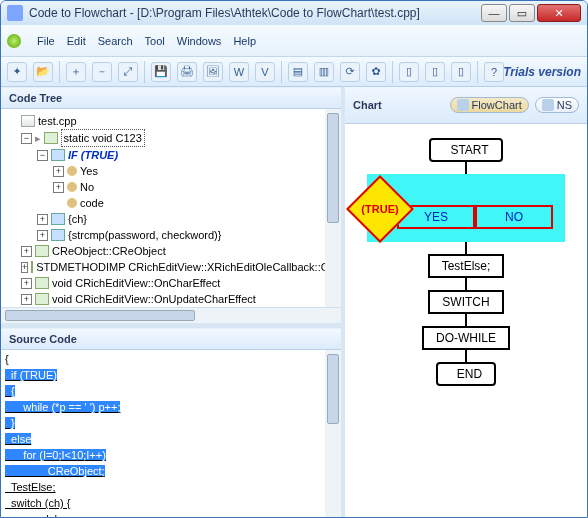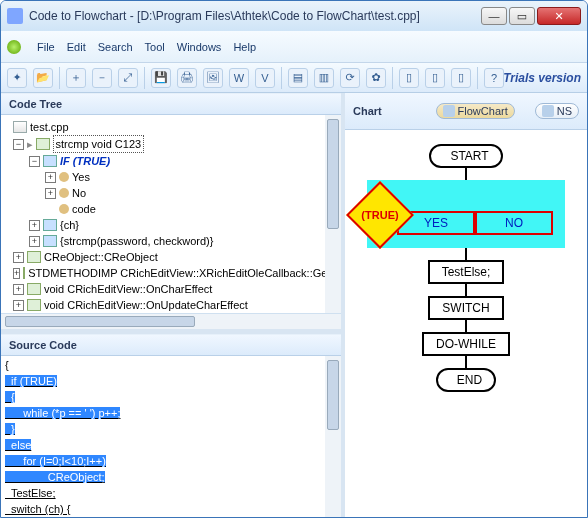"Code to Flowchart - [D:\Program" .titlebar { height: 30px -> 24px }
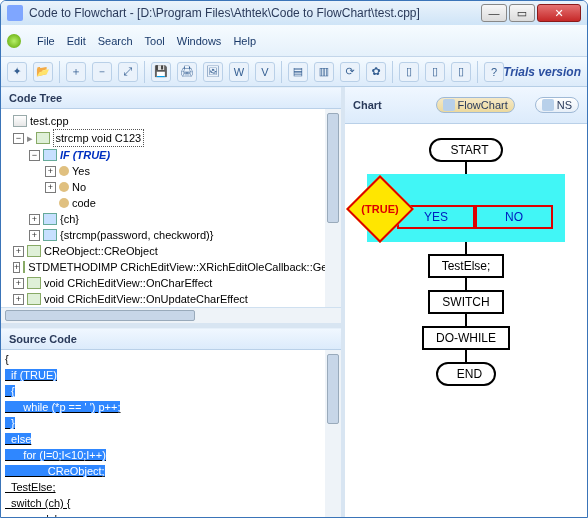"Chart" .chart-head { gap: 20px -> 6px }
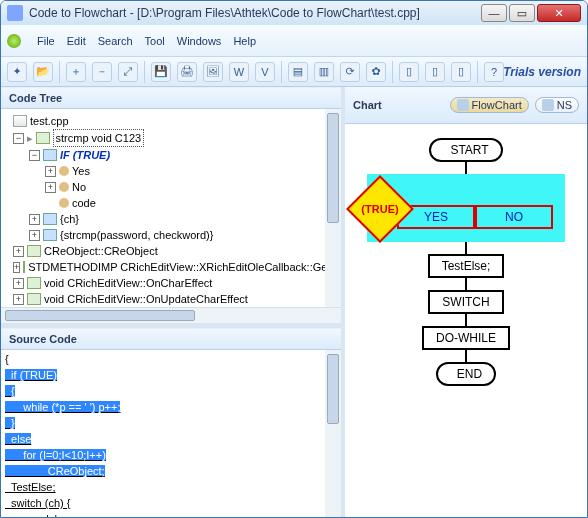"test.cpp" .tree { padding: 4px 4px 4px 10px -> 4px 4px 4px 18px }
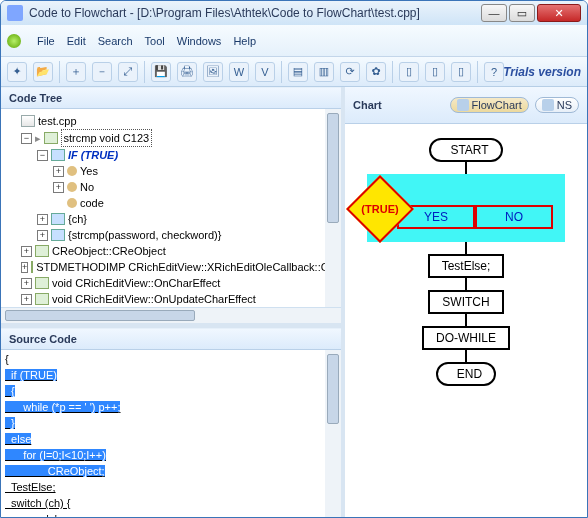"strcmp void C123" span.lbl { text: strcmp -> static }
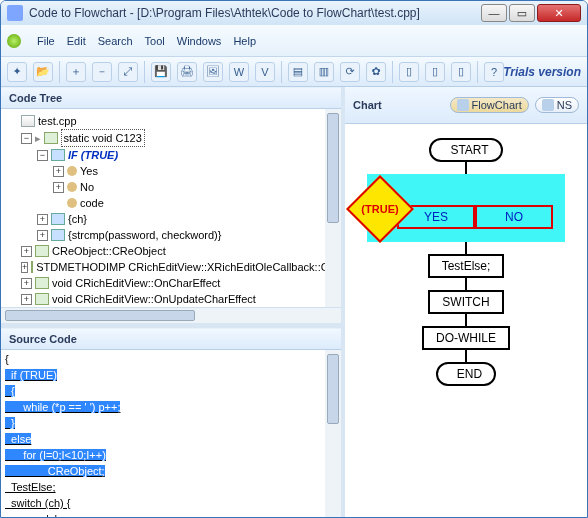"START" .node.cap { border-radius: 12px -> 4px }
